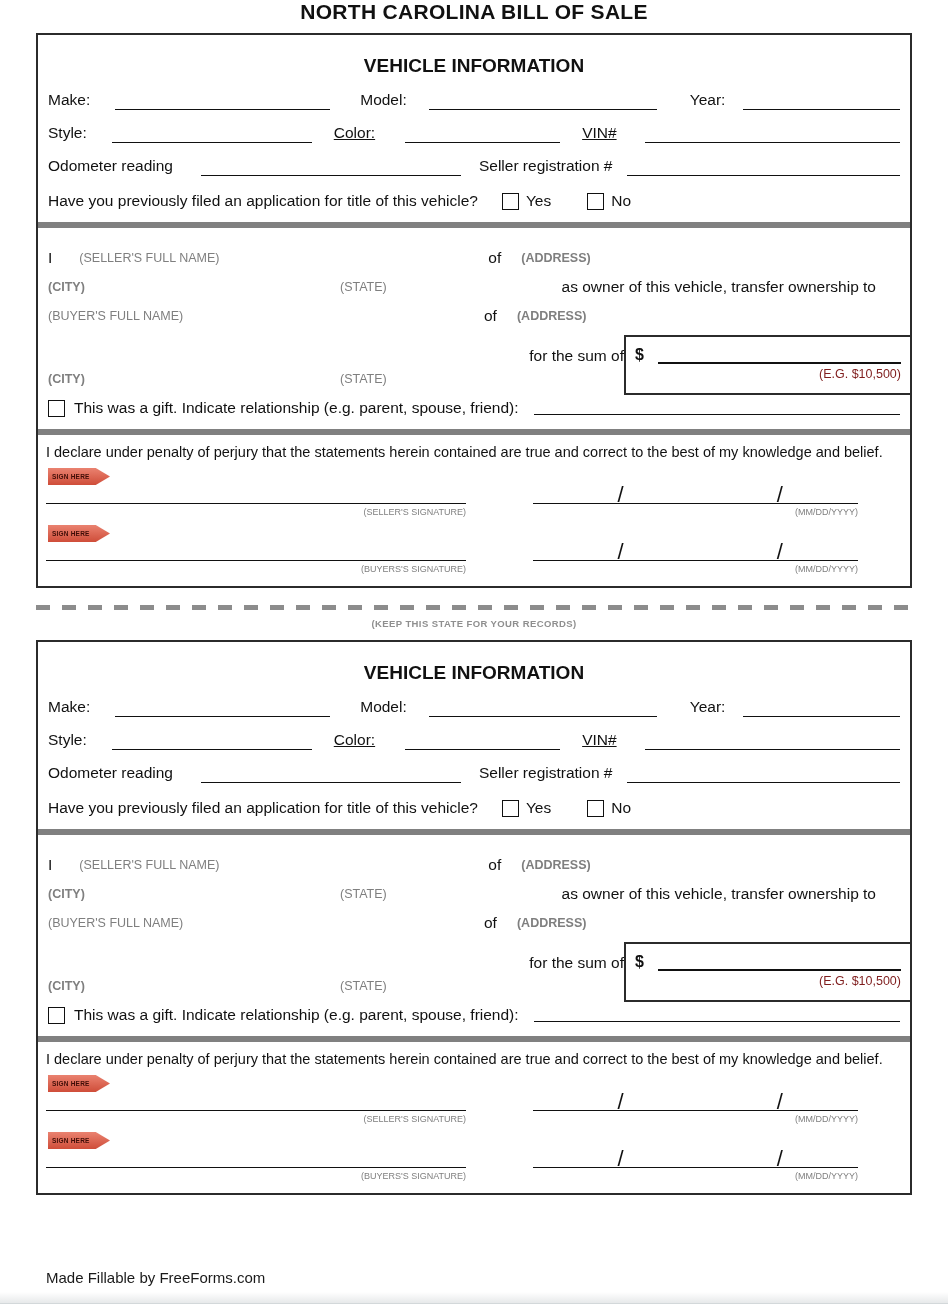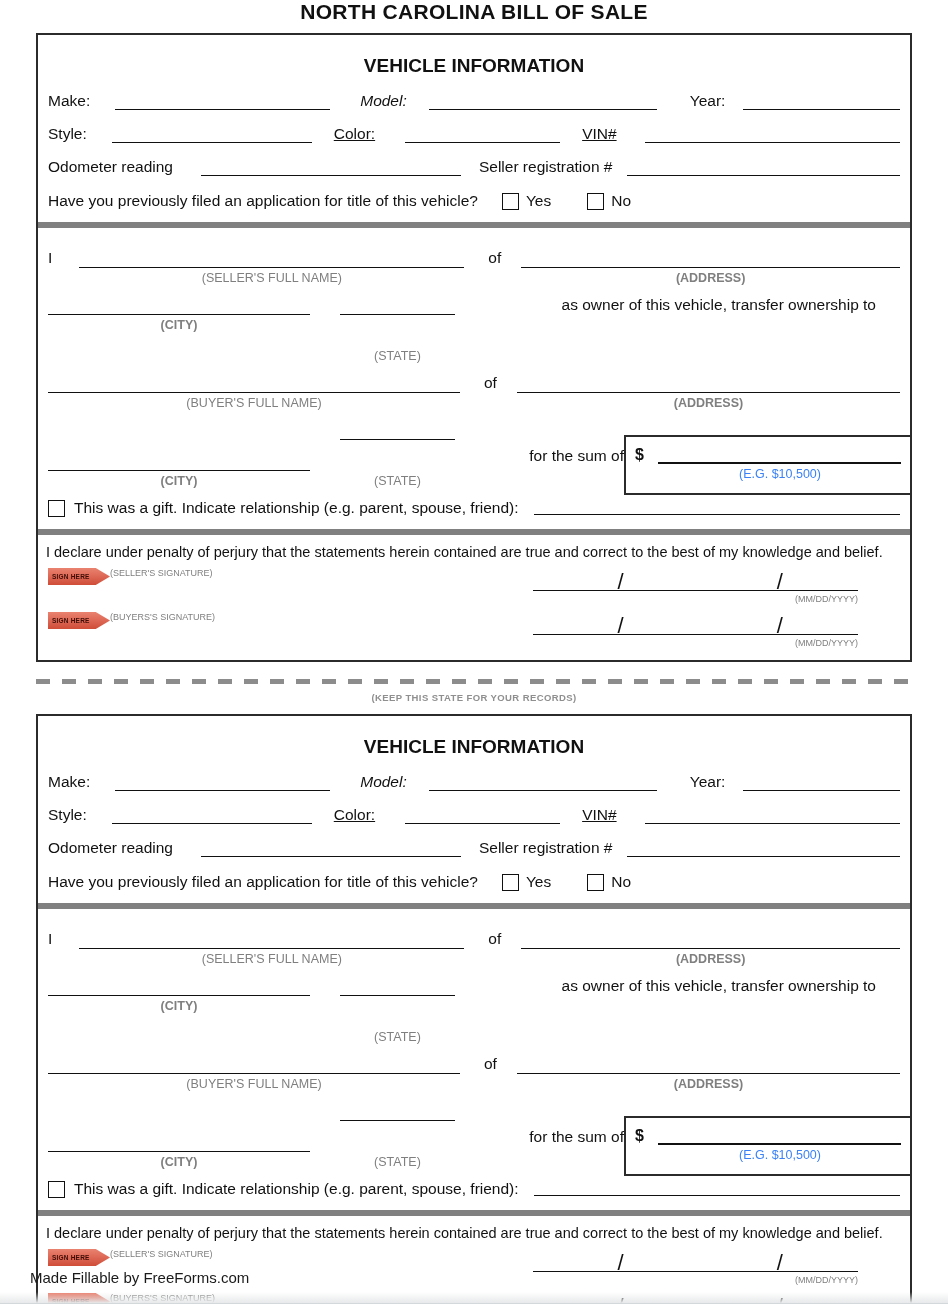"Make:" .vrow { align-items: center -> flex-start }
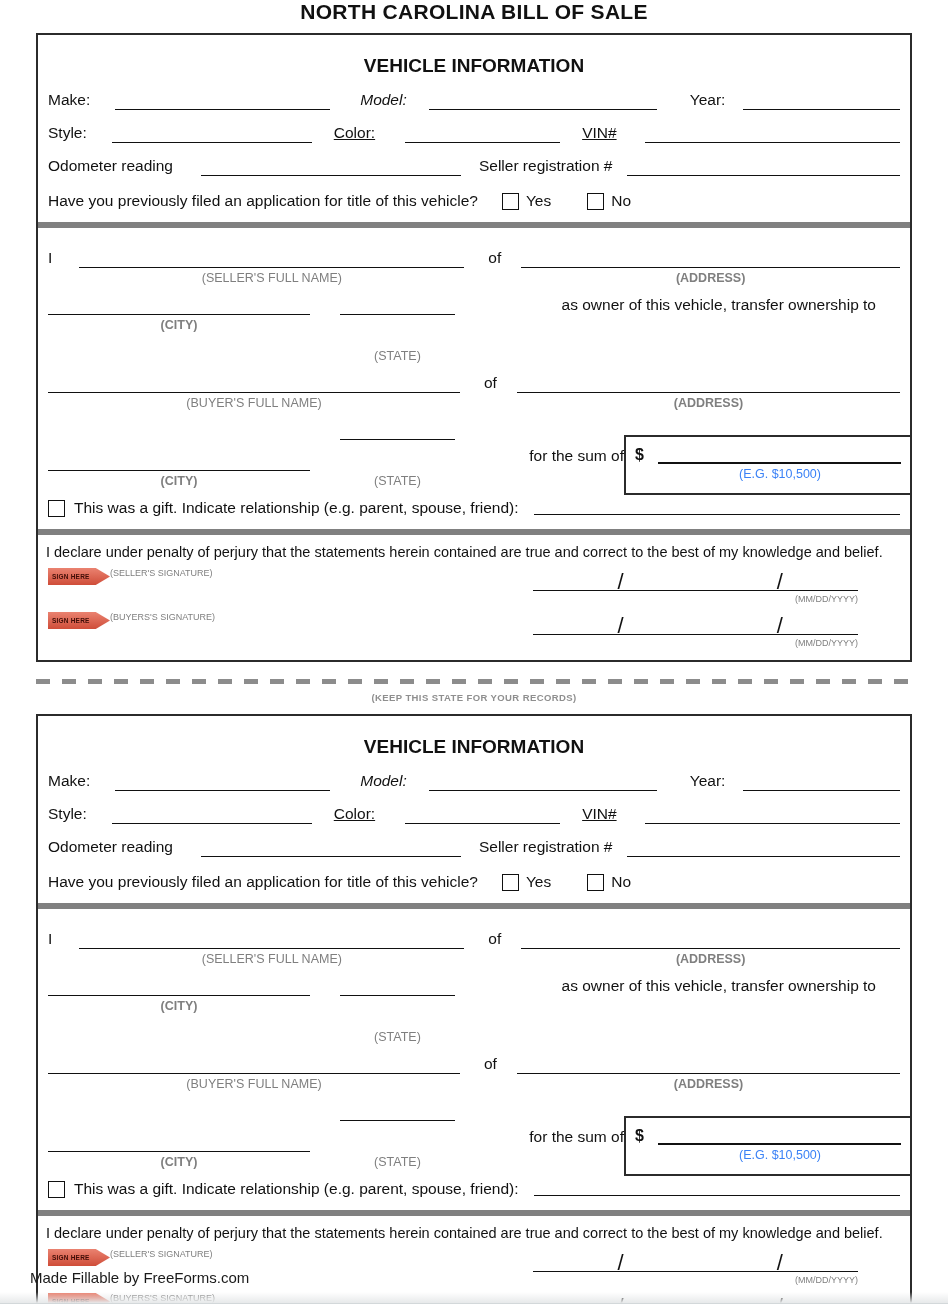"Model:" .ml30 { font-style: italic -> none }
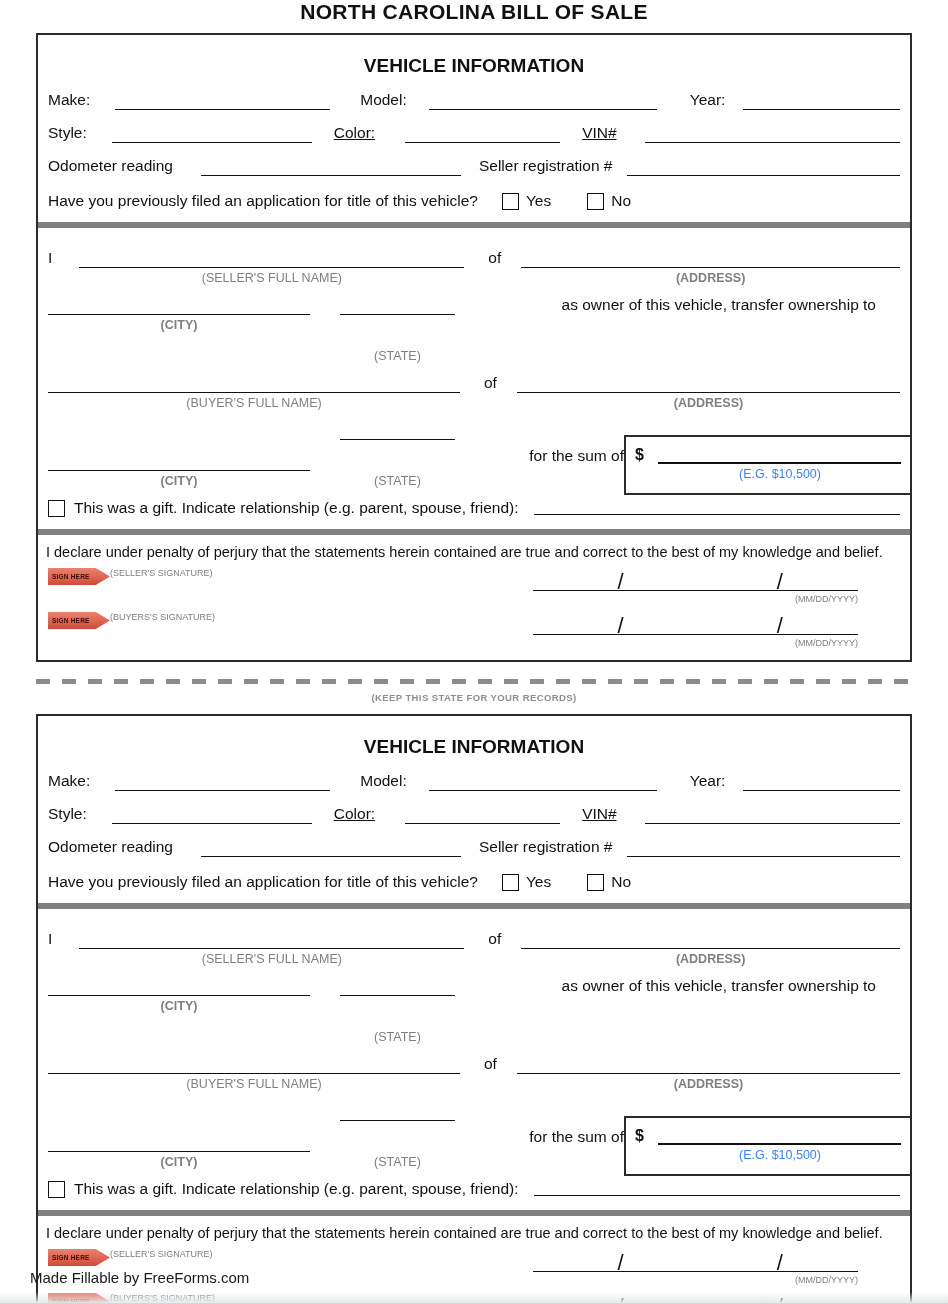"(SELLER'S FULL NAME)" .field { flex-direction: column -> row }
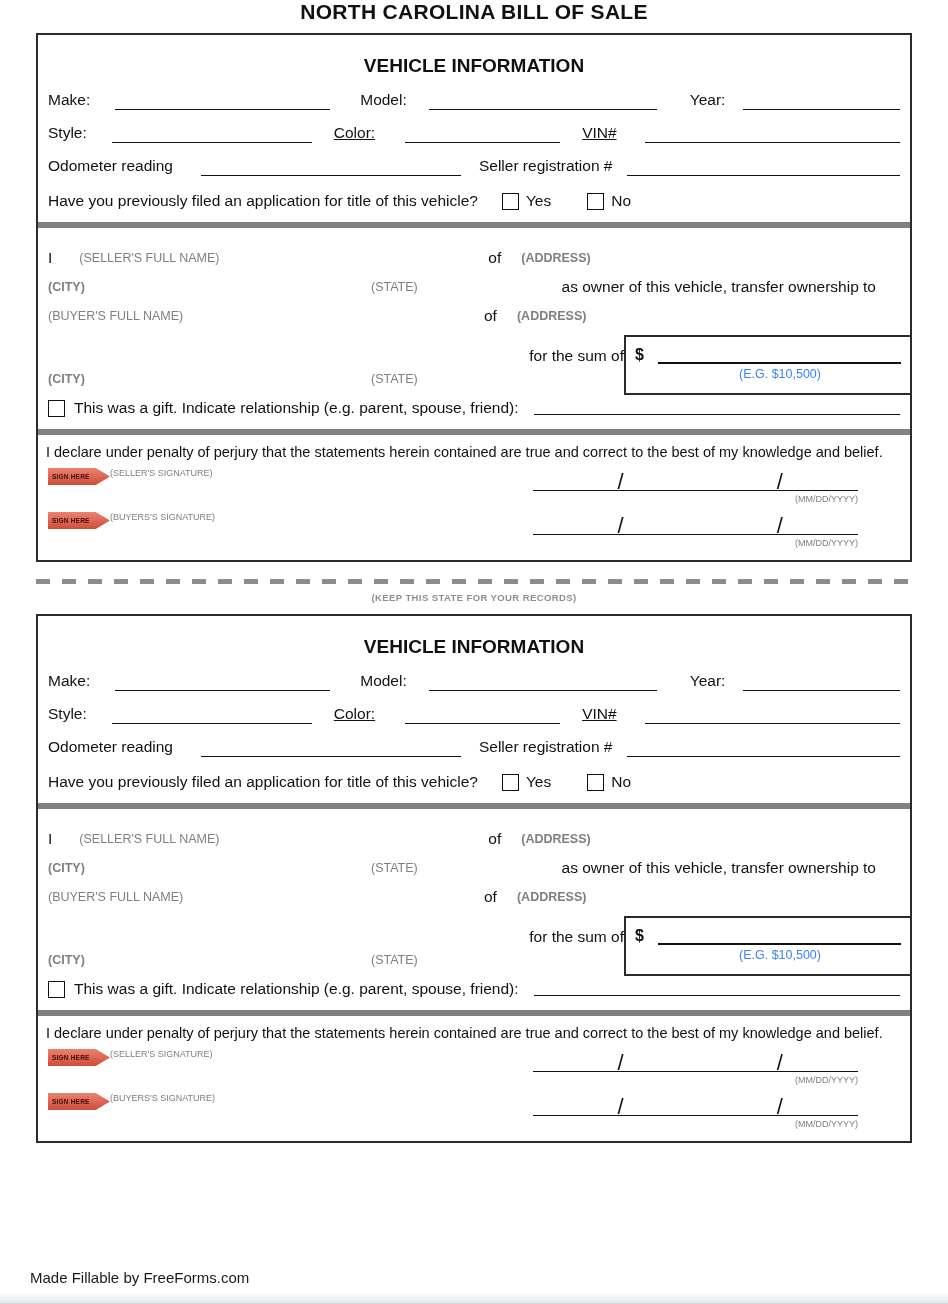"(STATE)" .f115 { gap: 31px -> none }
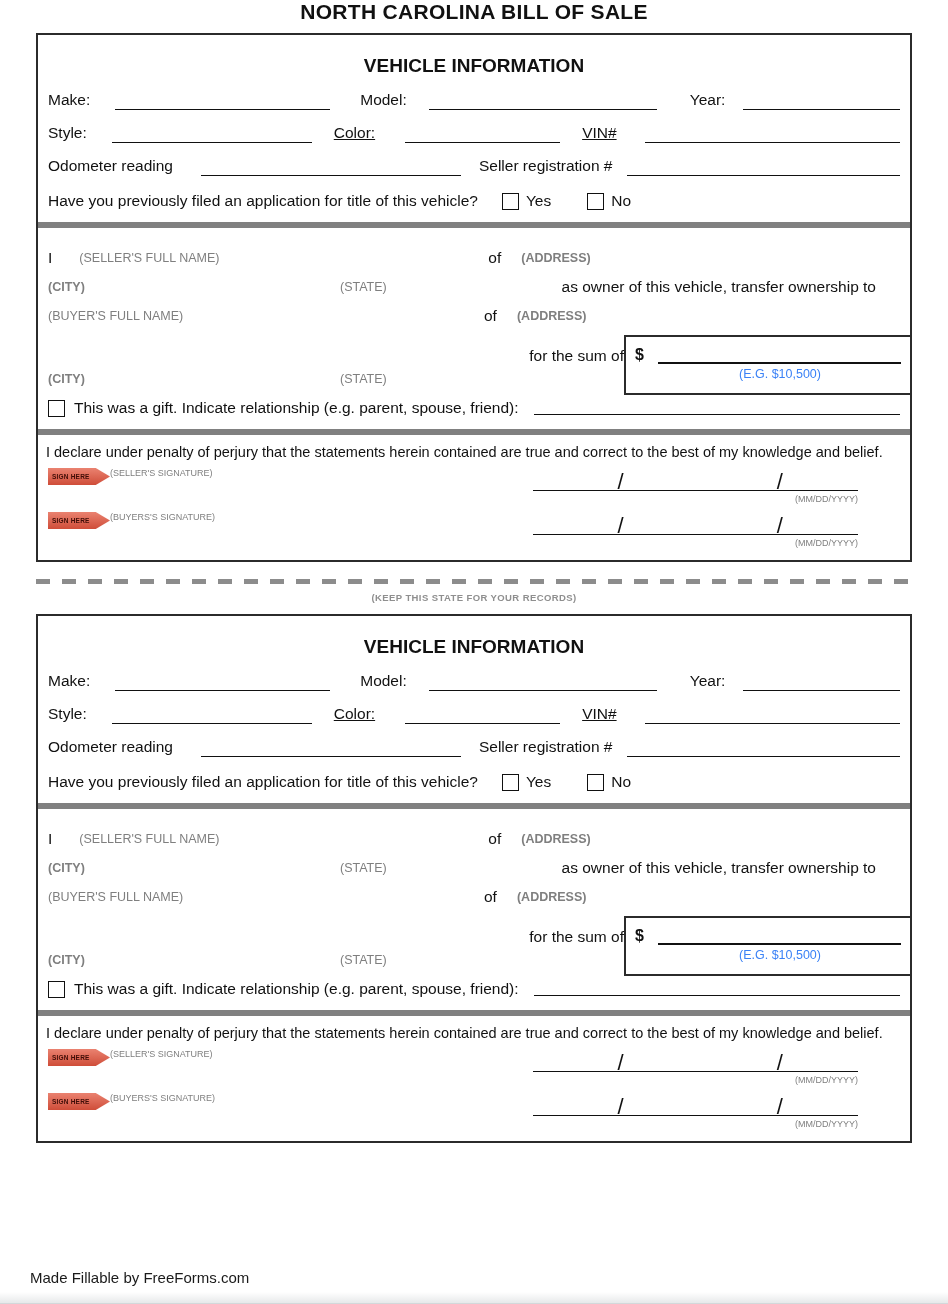"(E.G. $10,500)" .sum-hint { color: #3b82f6 -> #7f1d1d; text-align: center -> right }
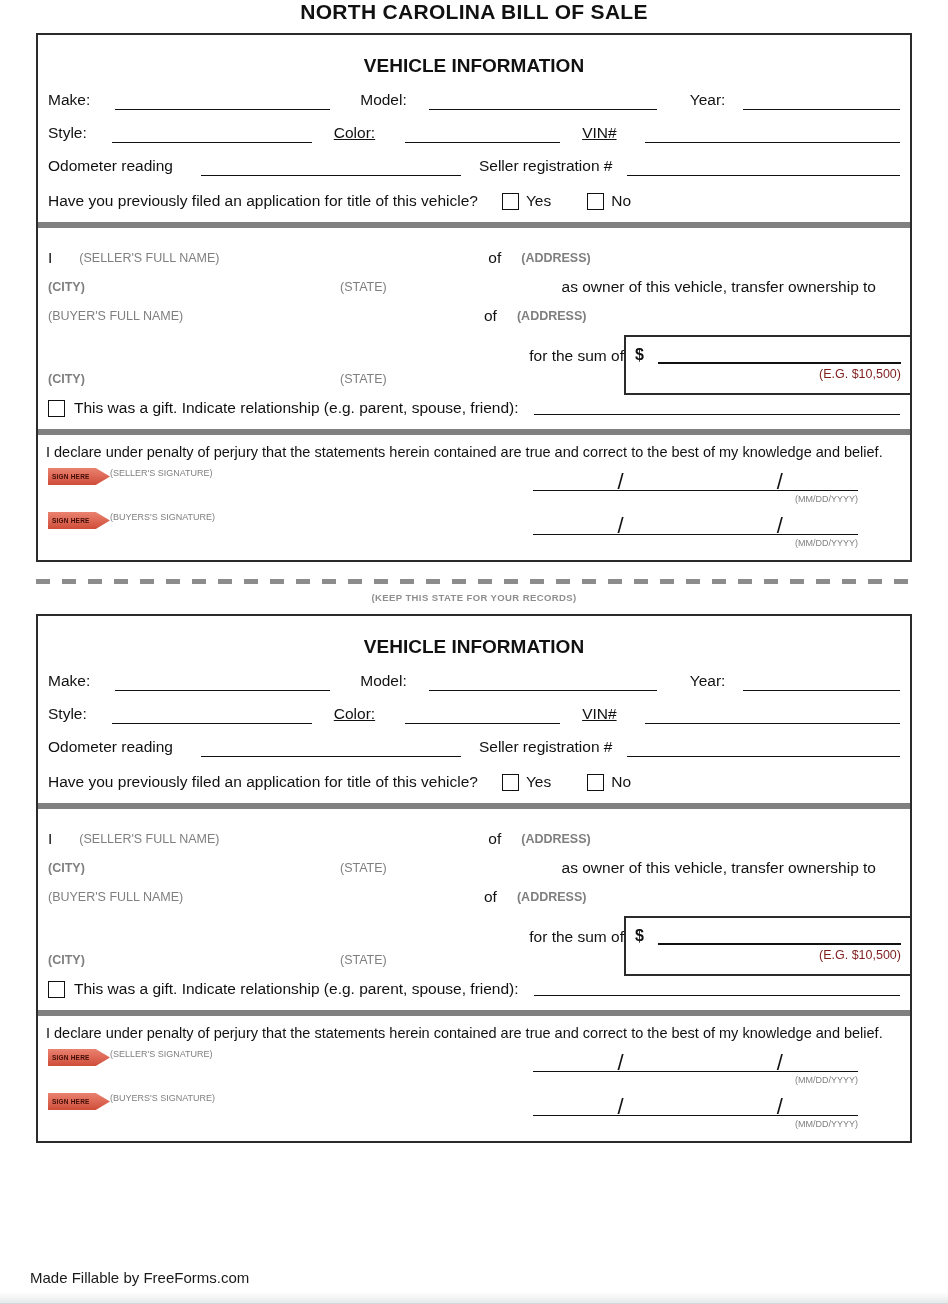"(SELLER'S SIGNATURE)" .sig-left { flex-direction: row -> column }
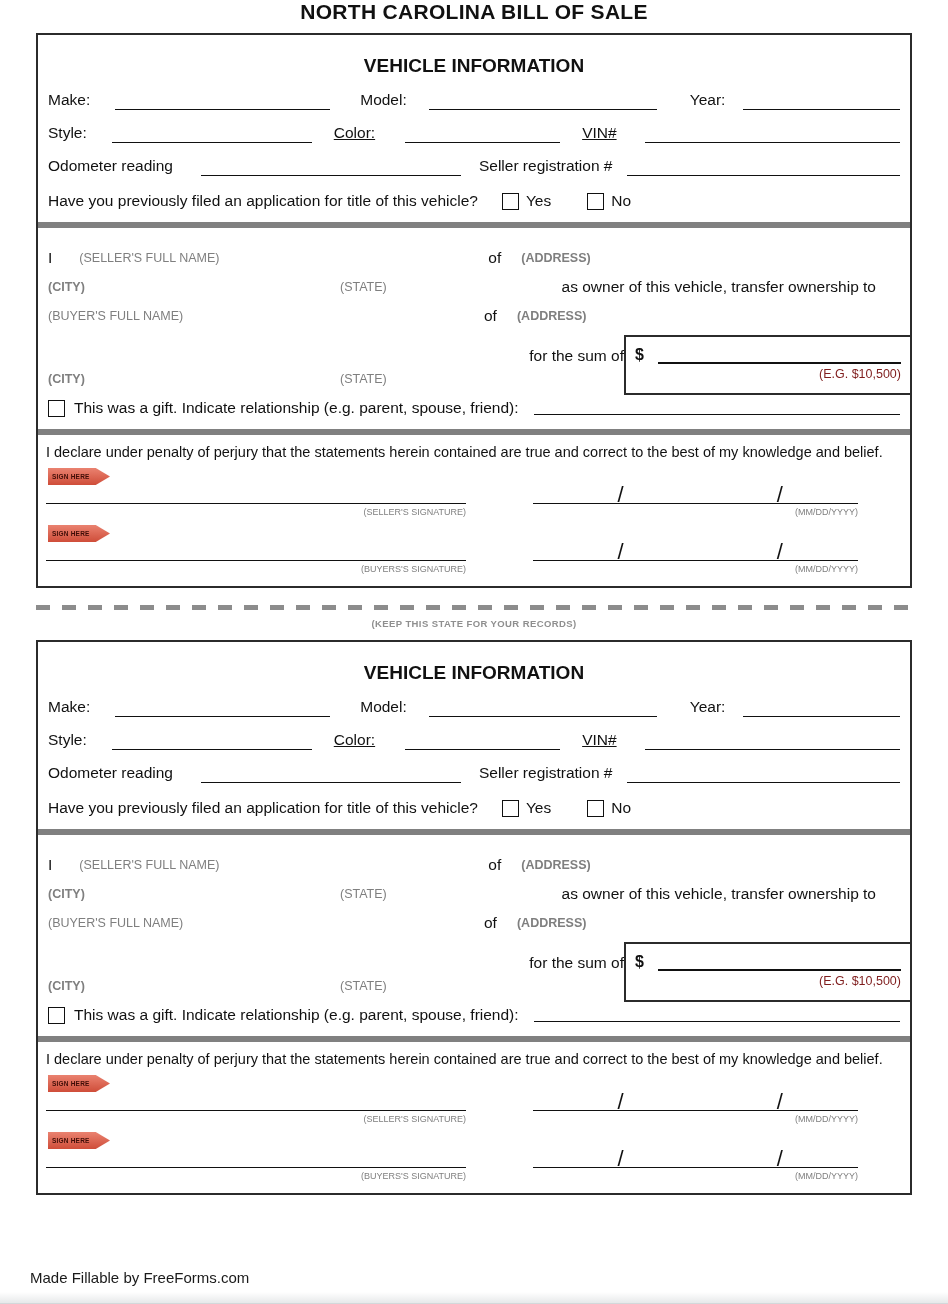"Made Fillable by FreeForms.com" .footer { left: 30px -> 46px }
